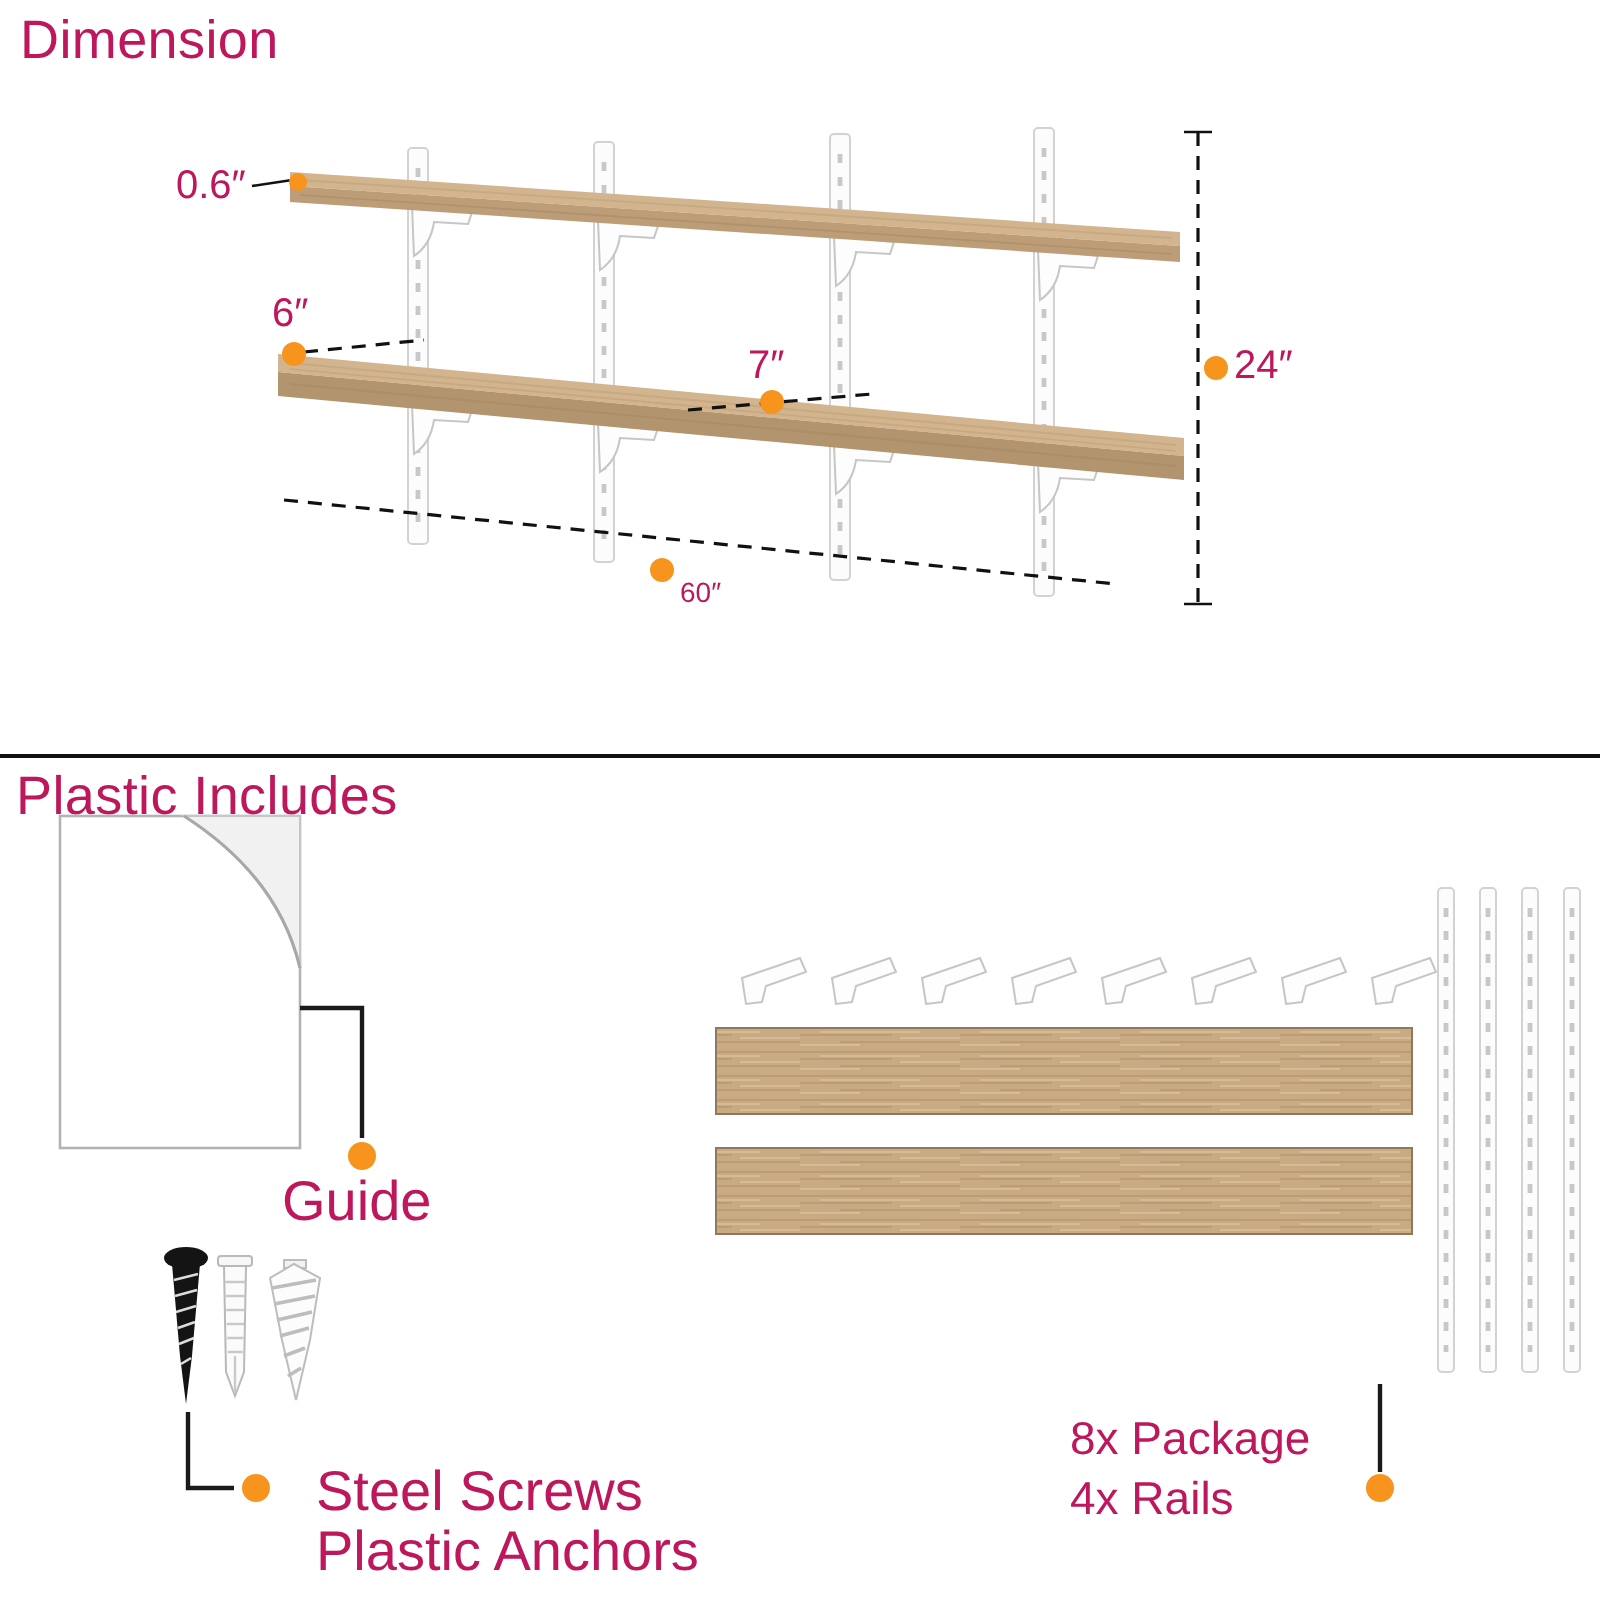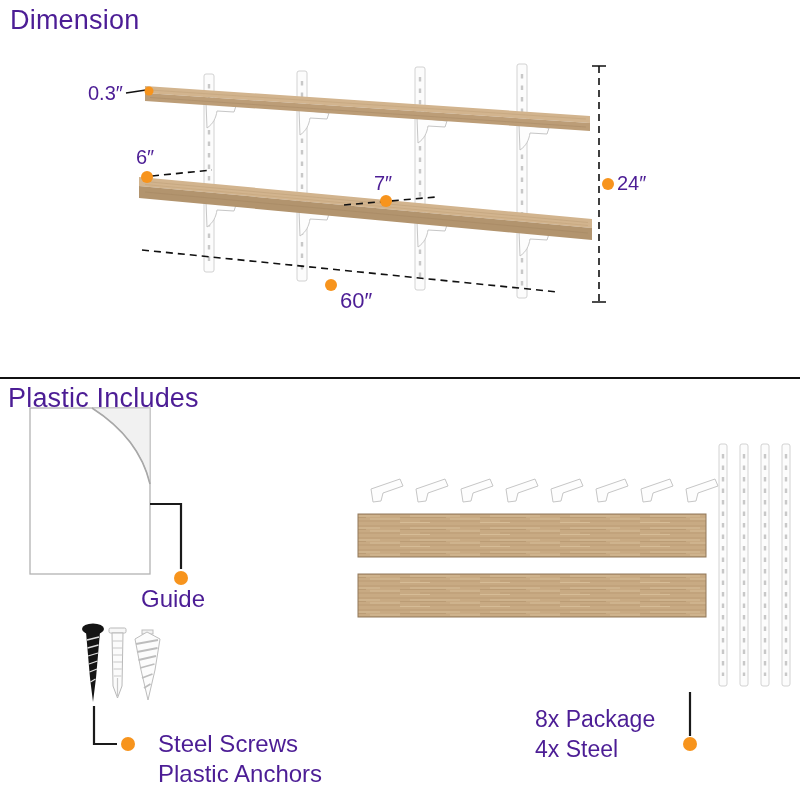"Dimension" .label { color: #4c1d95 -> #be185d }
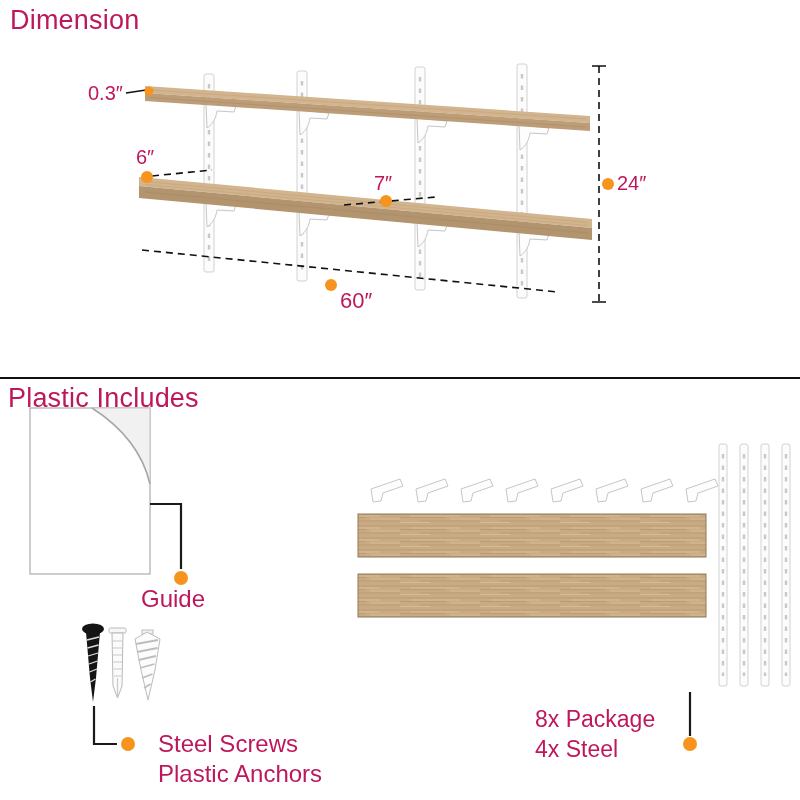"0.3″" div.label { text: 0.3 -> 0.6 }
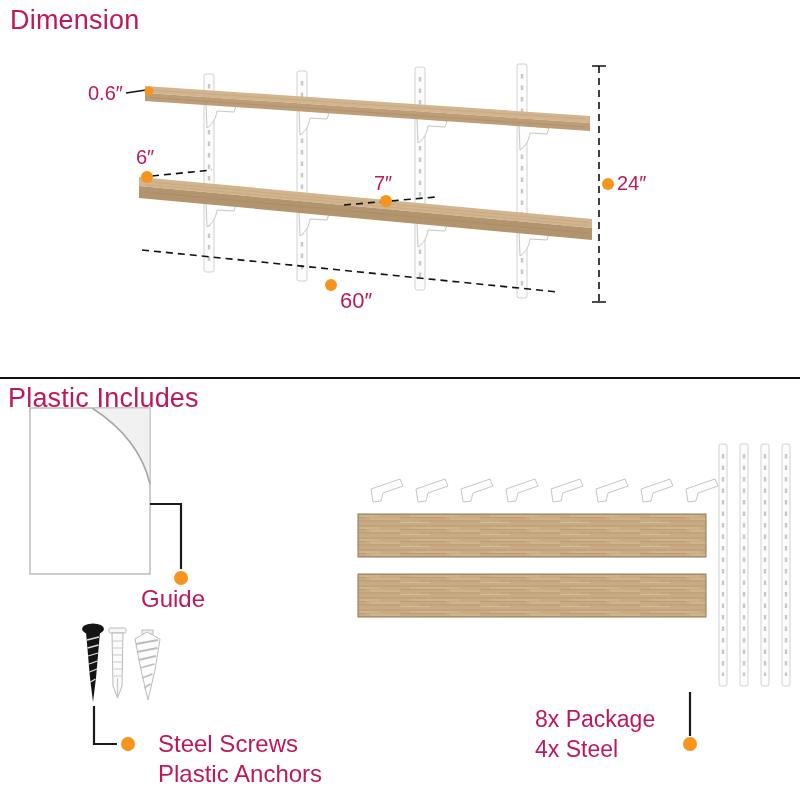"60″" .dim-big { font-size: 22px -> 14px }
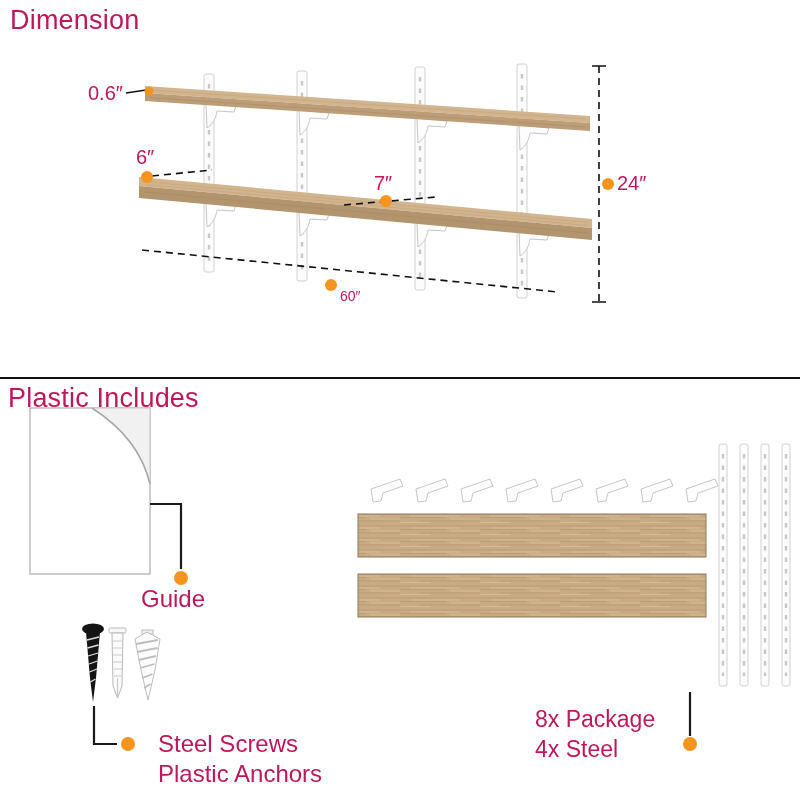"Guide" .pk-lg { font-size: 24px -> 28px }
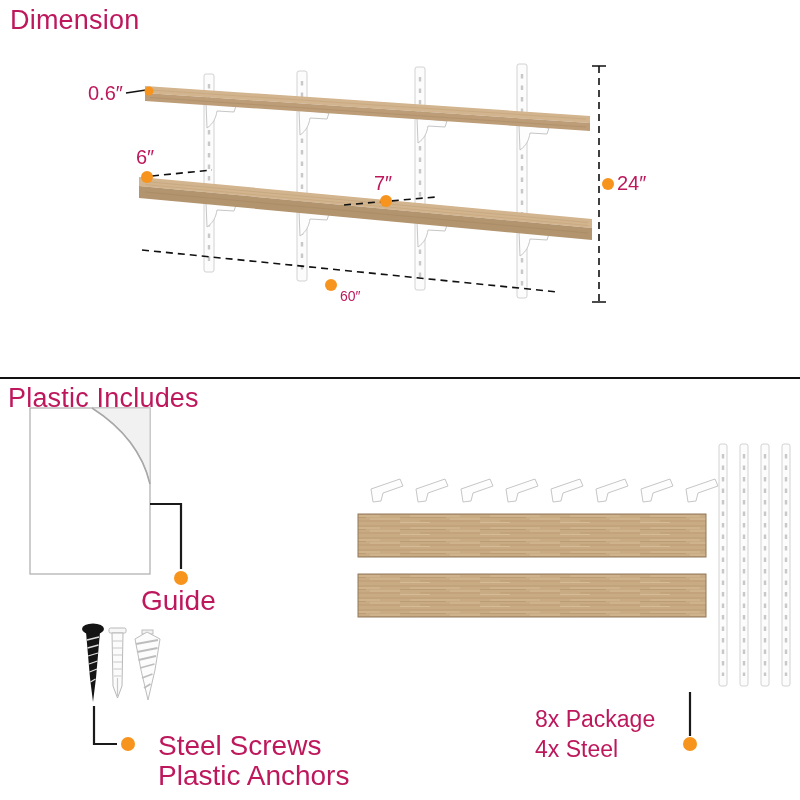"4x Steel" div.label { text: Steel -> Rails }
